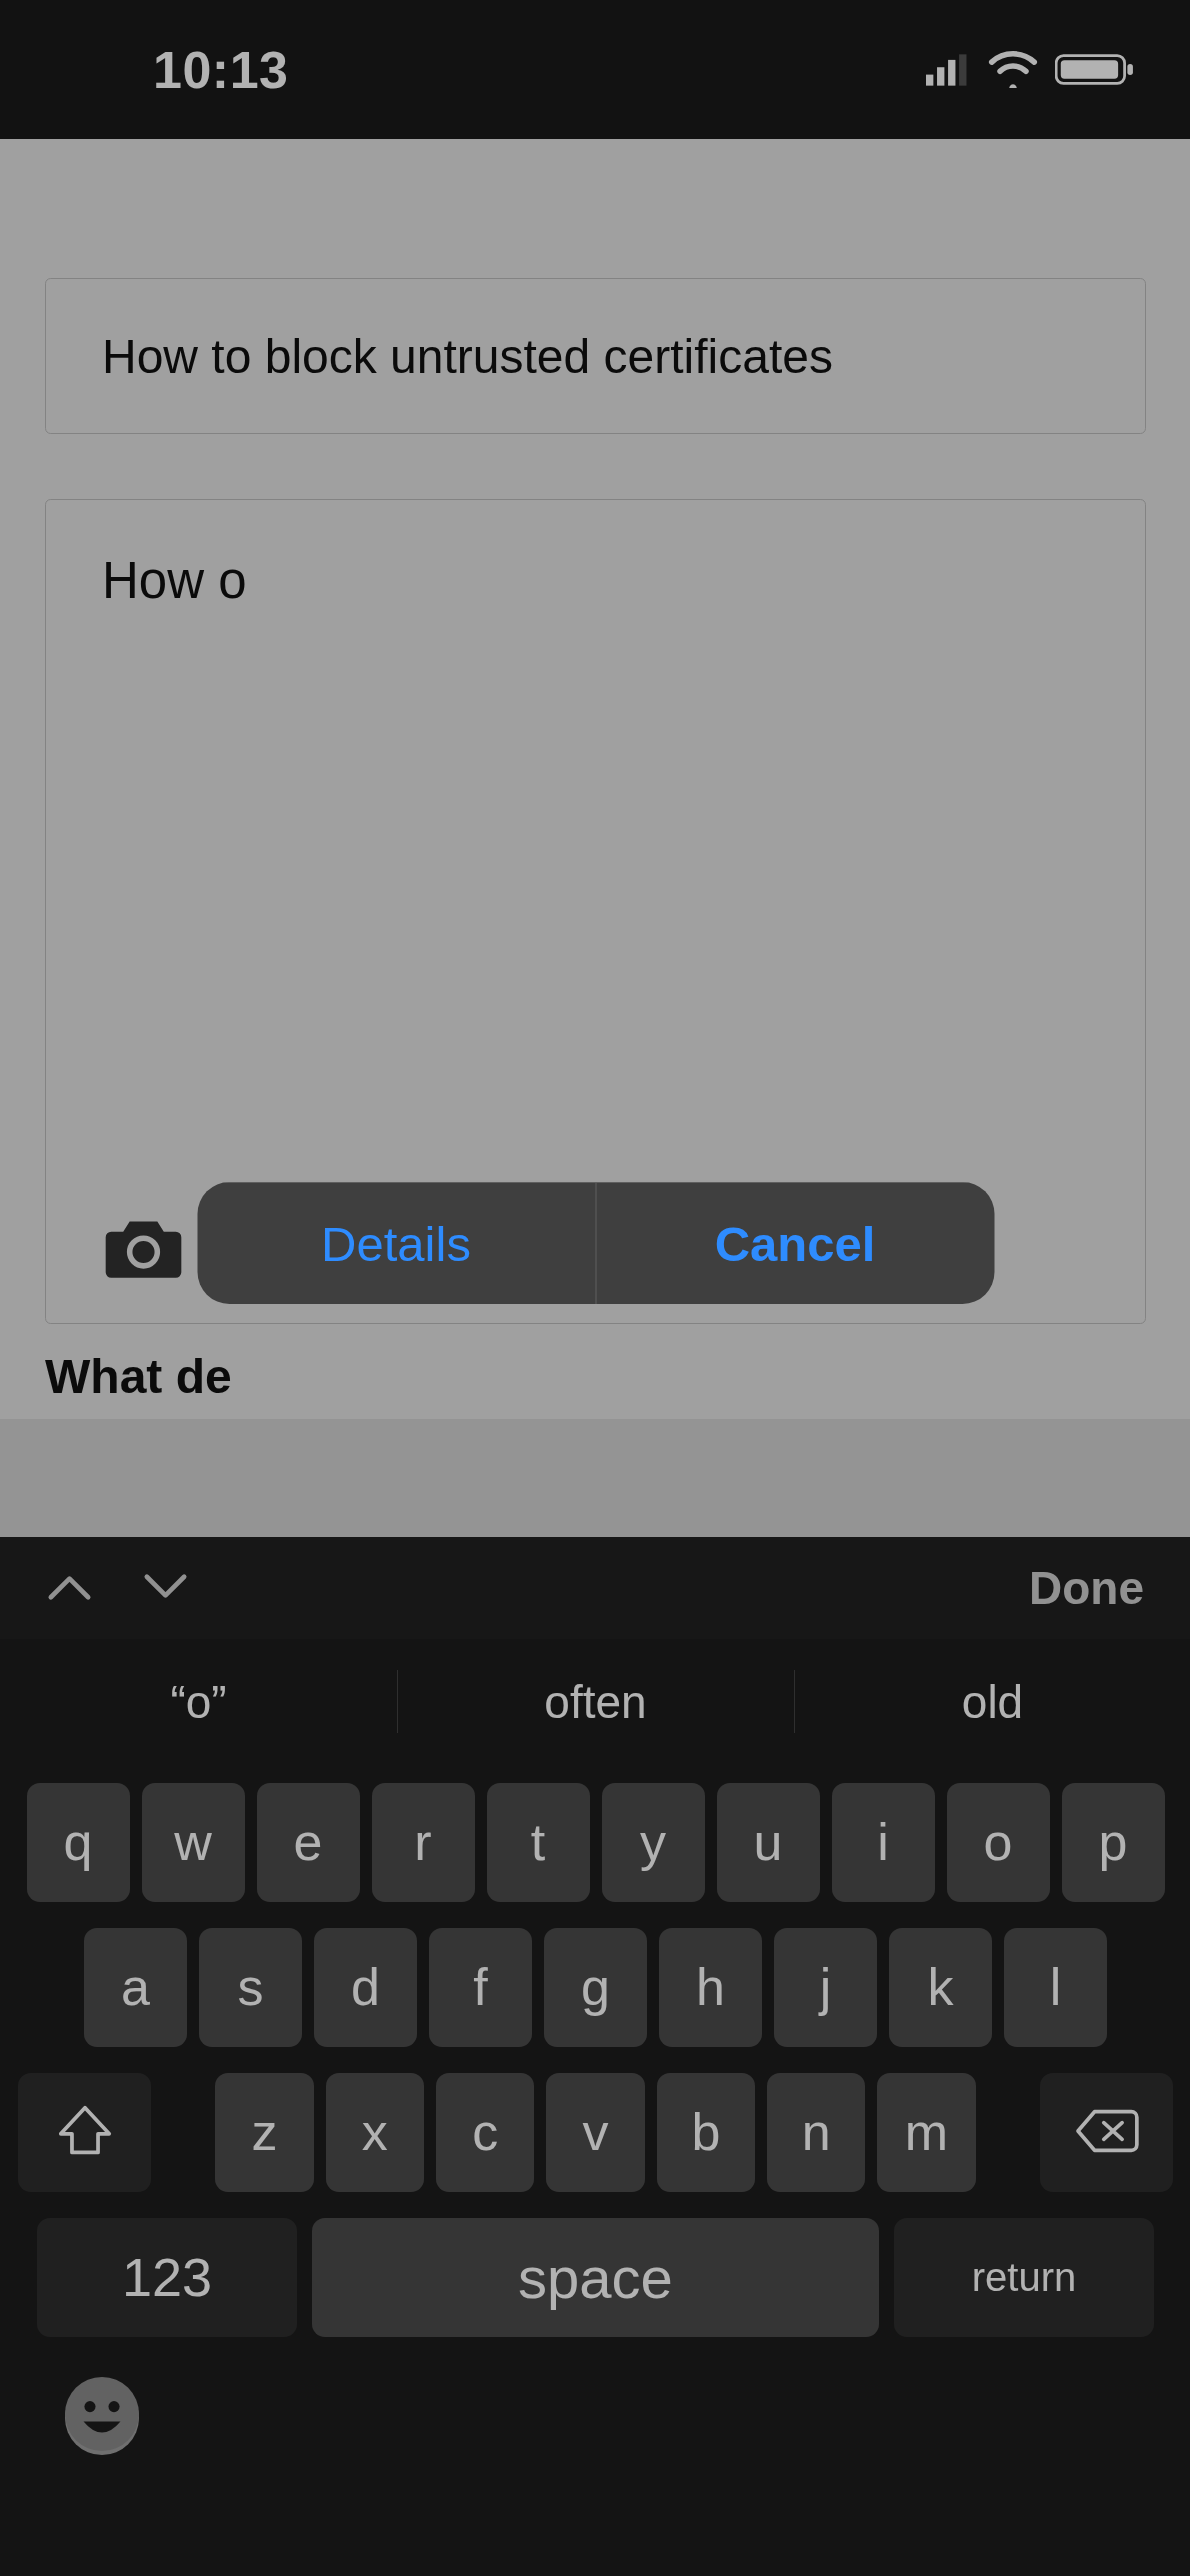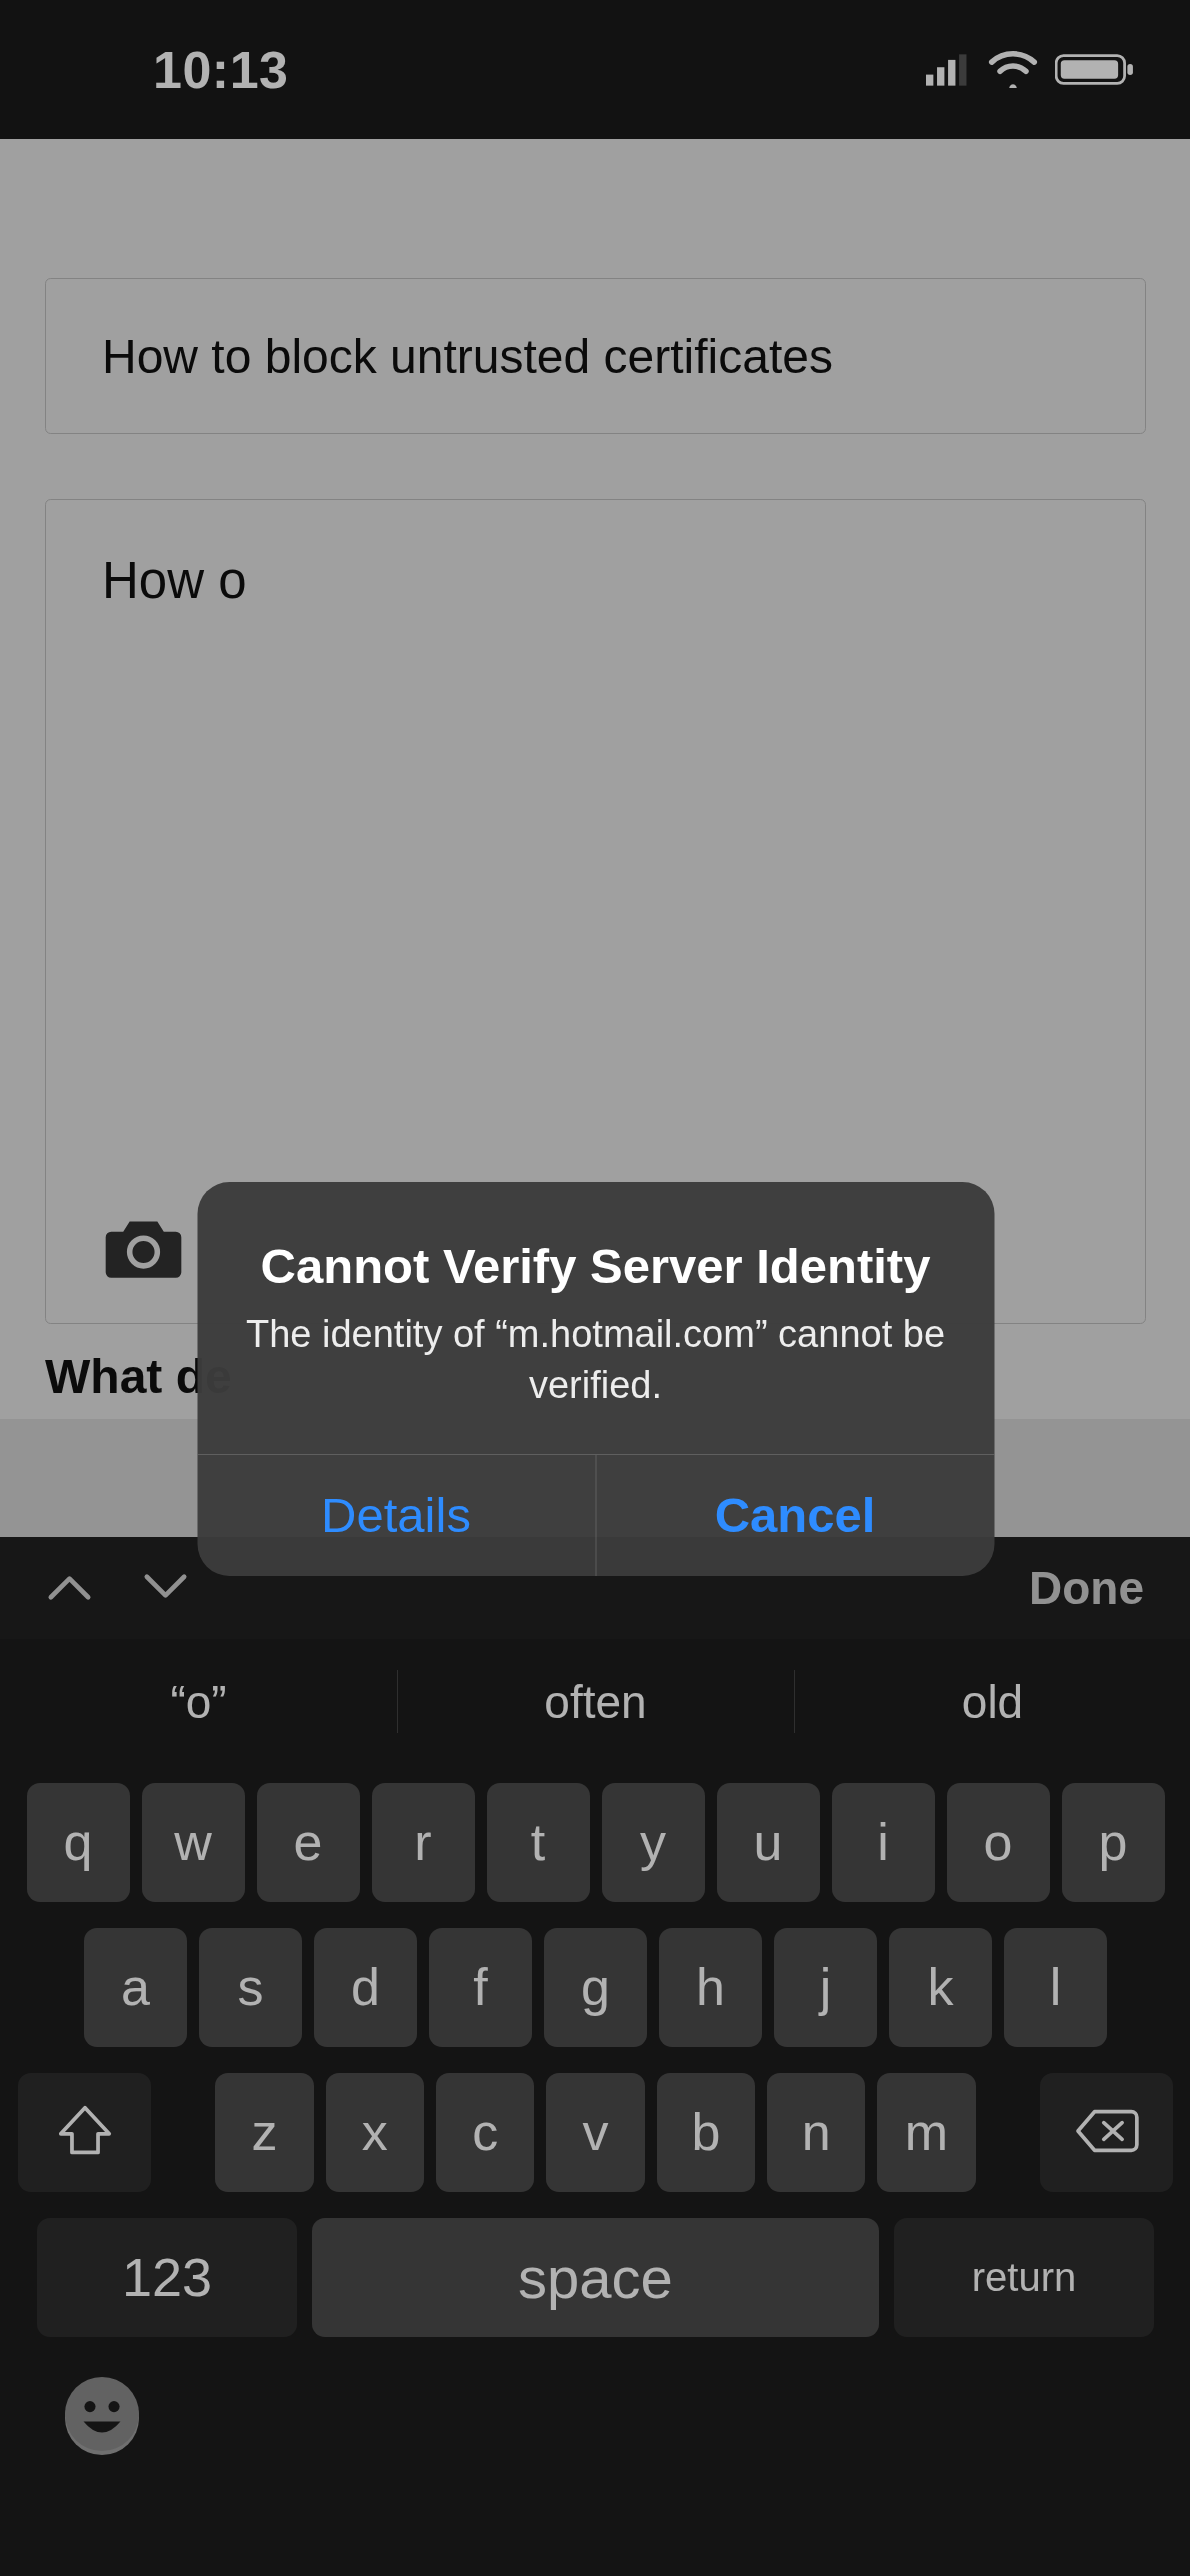"Cannot Verify Server Identity" div.alert-body { html: <div> <div>Cannot Verify Server Identity</div> <div>The identity of “m.hotmail.com” cannot be verified.</div> </div> -> none }
